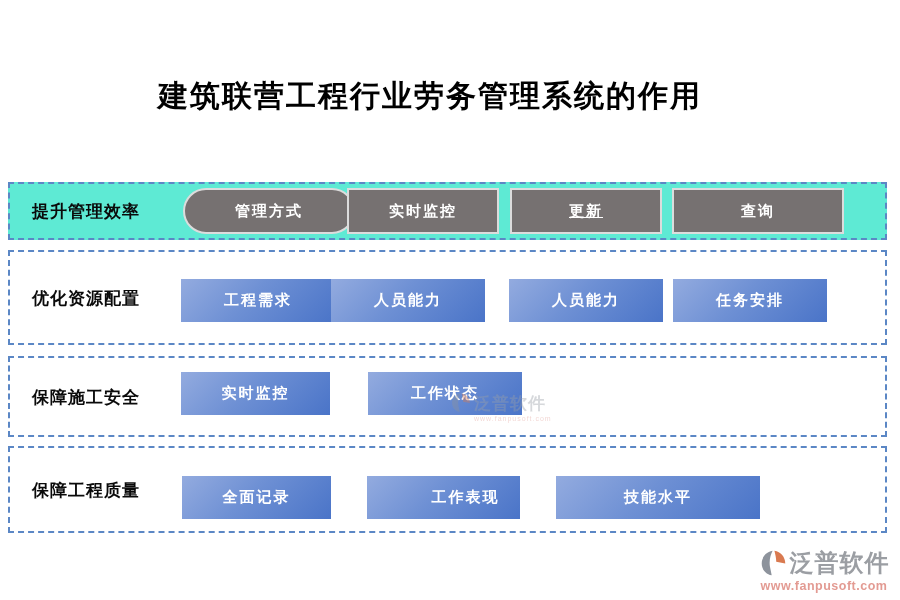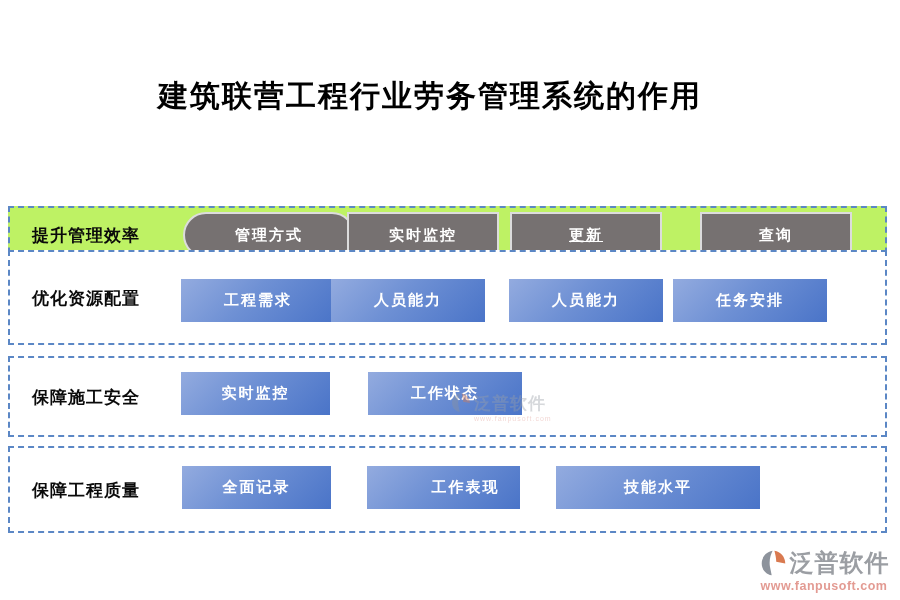"提升管理效率" .row-gray { background: #bef264 -> #5eead4; margin-top: 24px -> none }
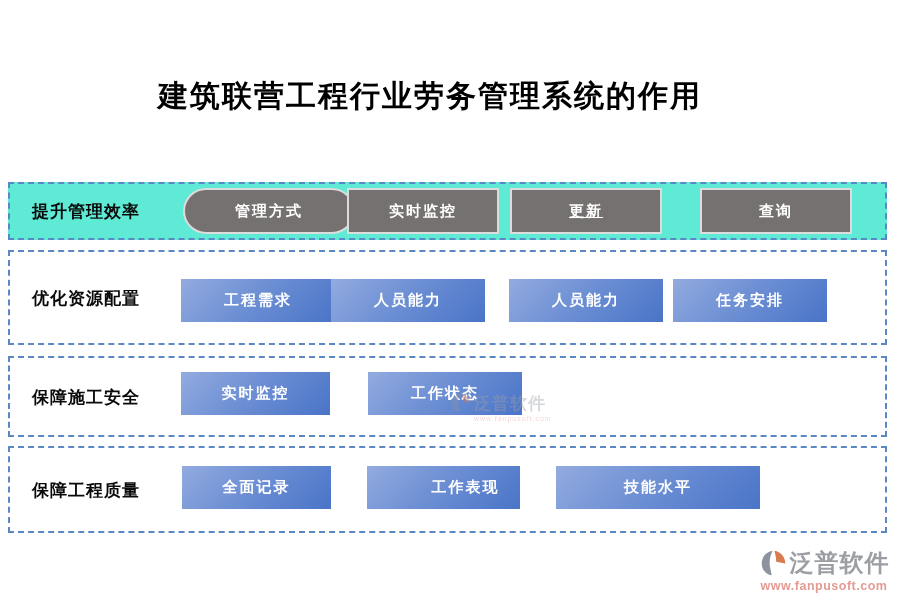"查询" div.btn { left: 690px -> 662px; width: 152px -> 172px }
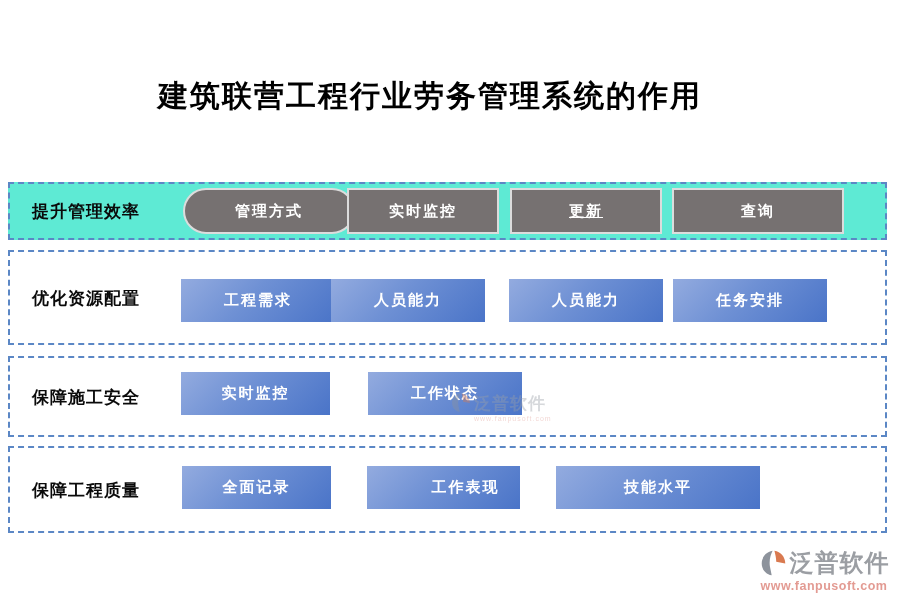"全面记录" #row4 .btn-blue { top: 18px -> 28px }
